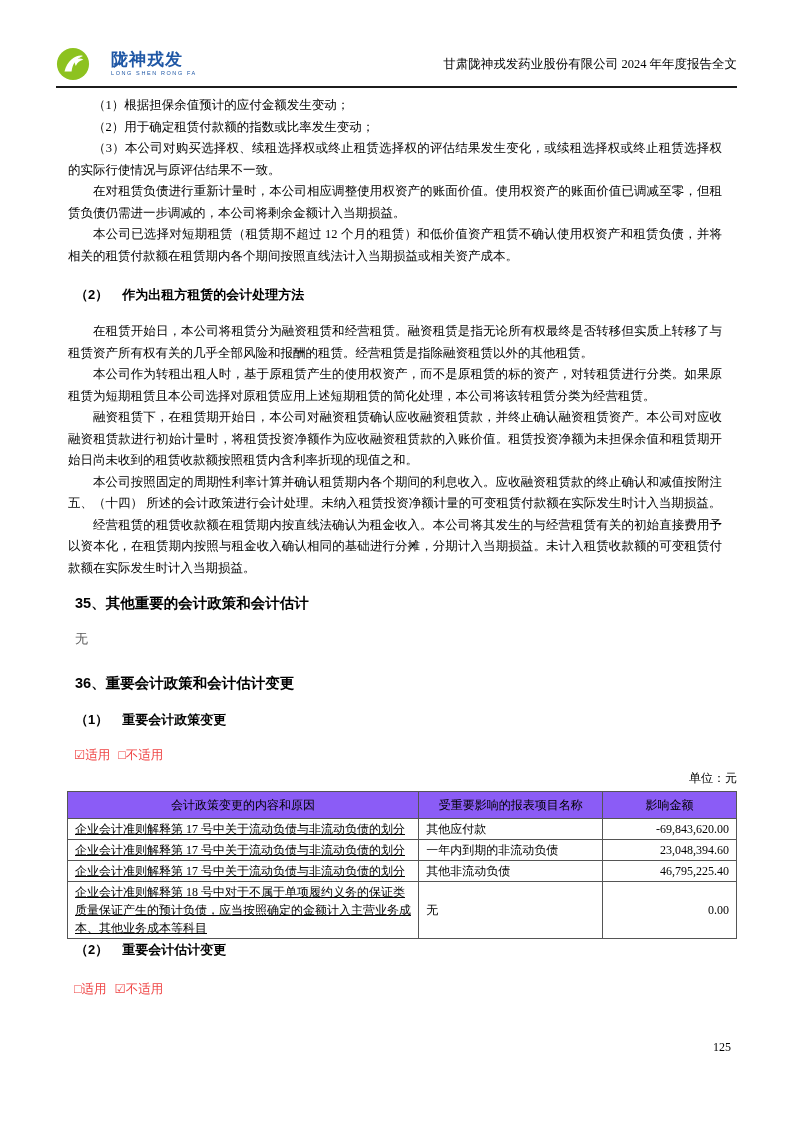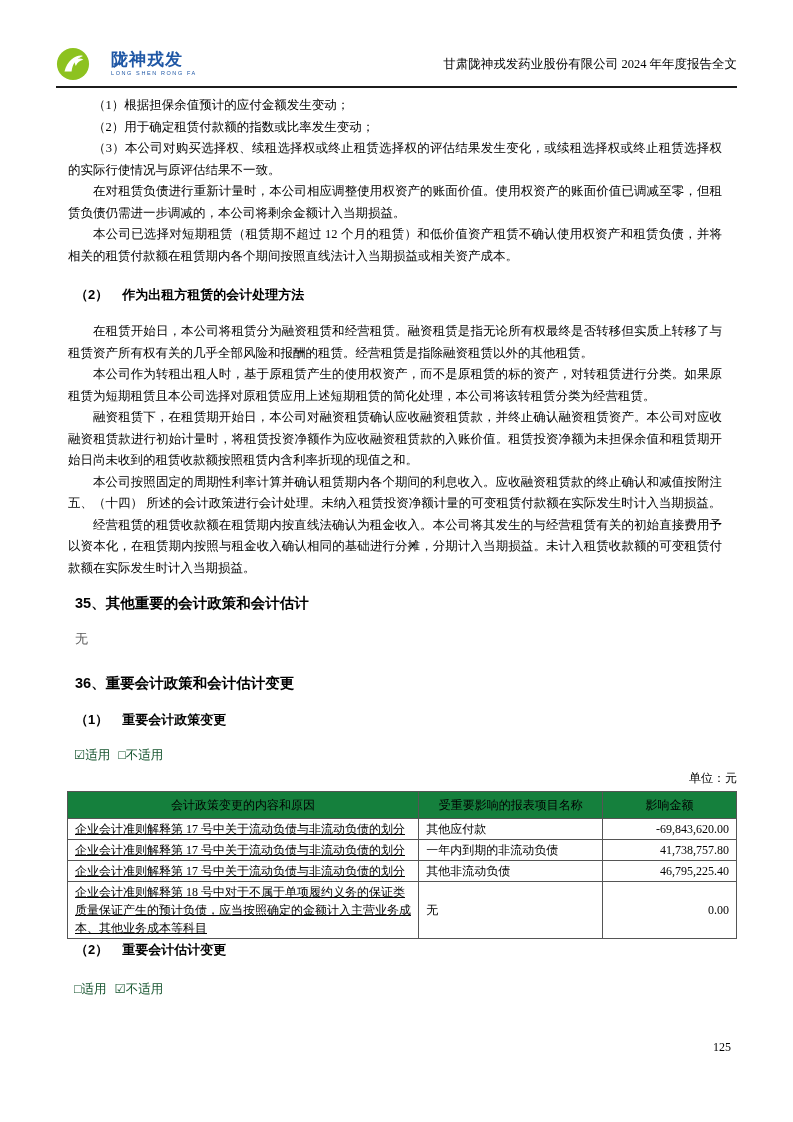"☑适用 □不适用" .checkline { color: #14532d -> #ef4444 }
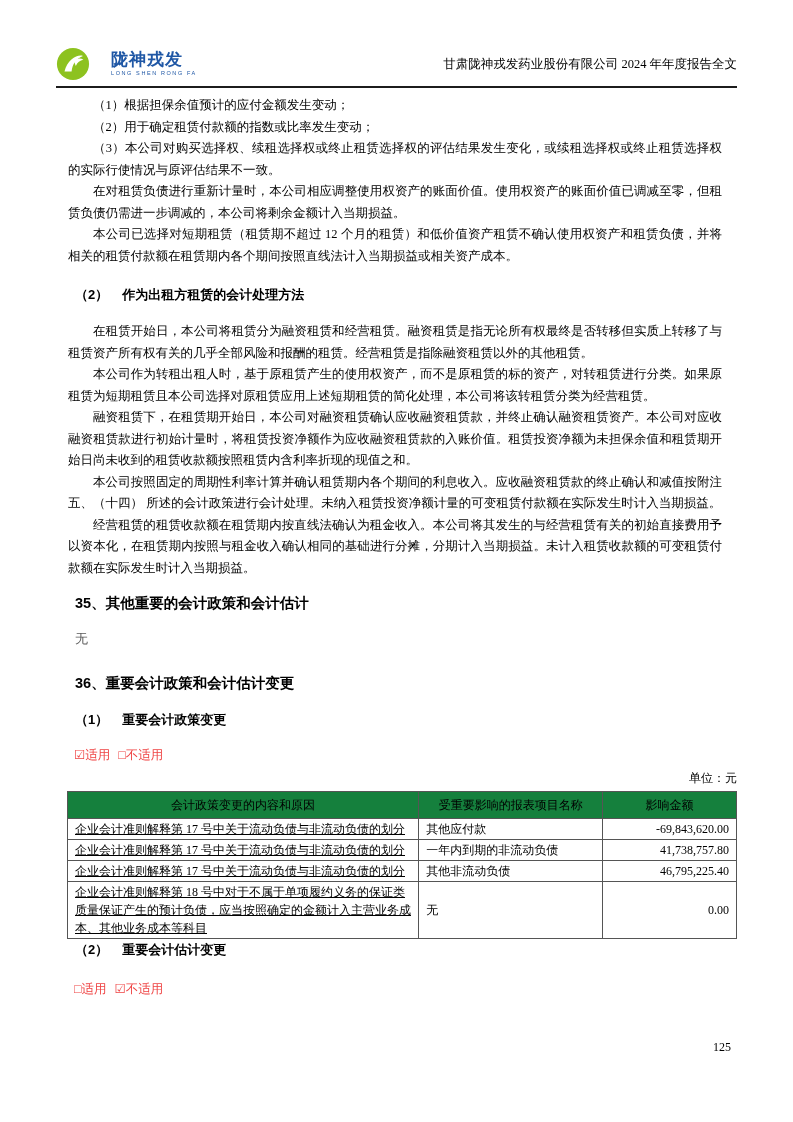"会计政策变更的内容和原因" .policy-table th { background: #15803d -> #8b5cf6 }
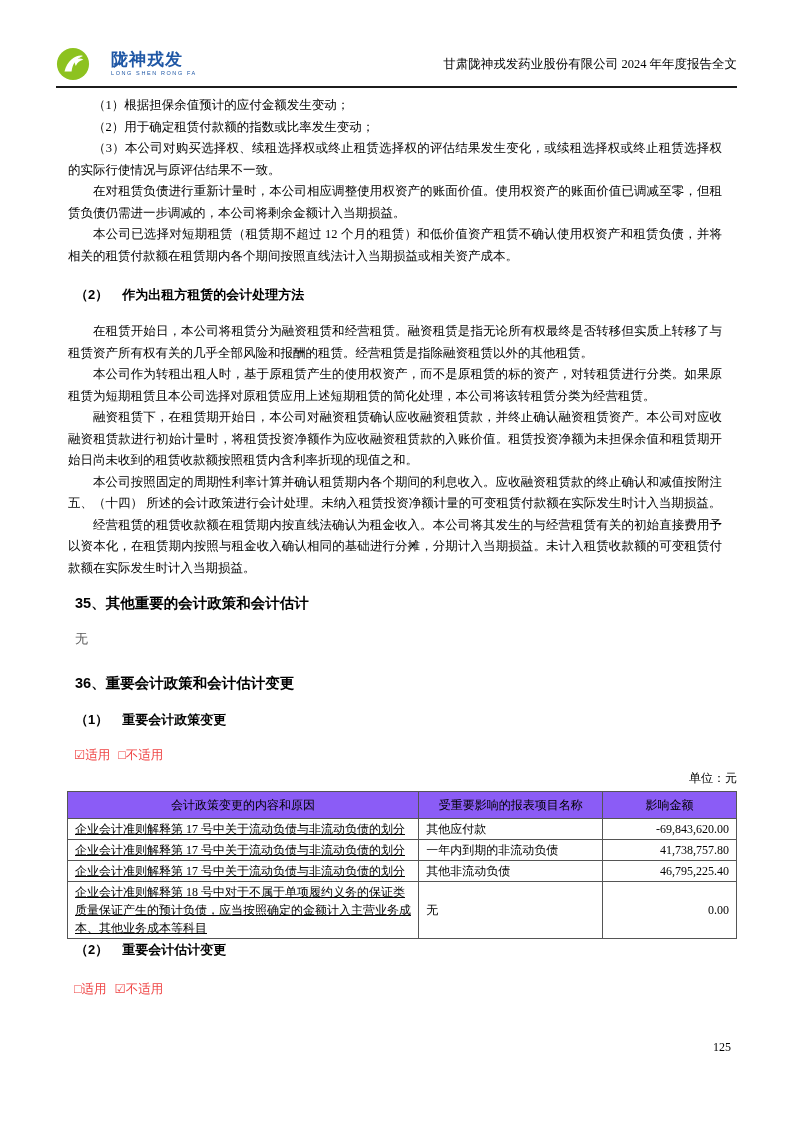"41,738,757.80" td.cell-amount { text: 41,738,757.80 -> 23,048,394.60 }
